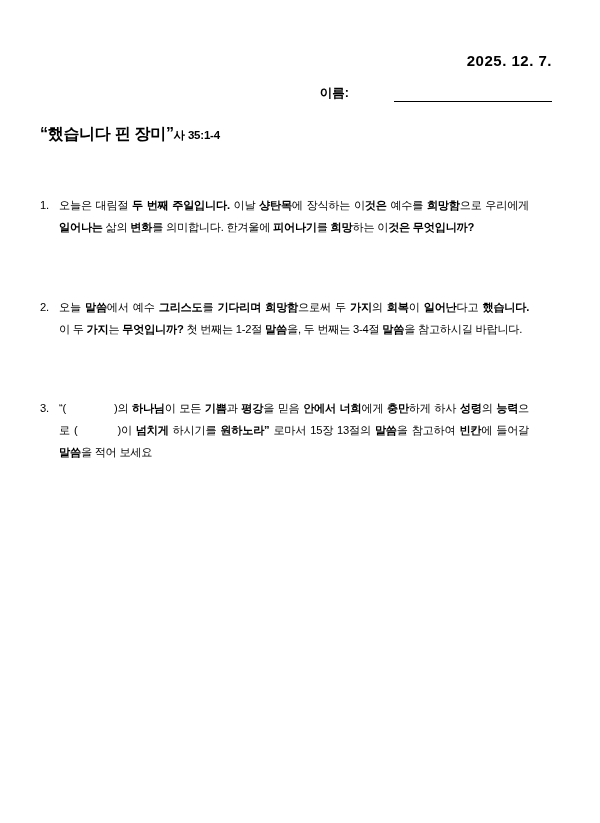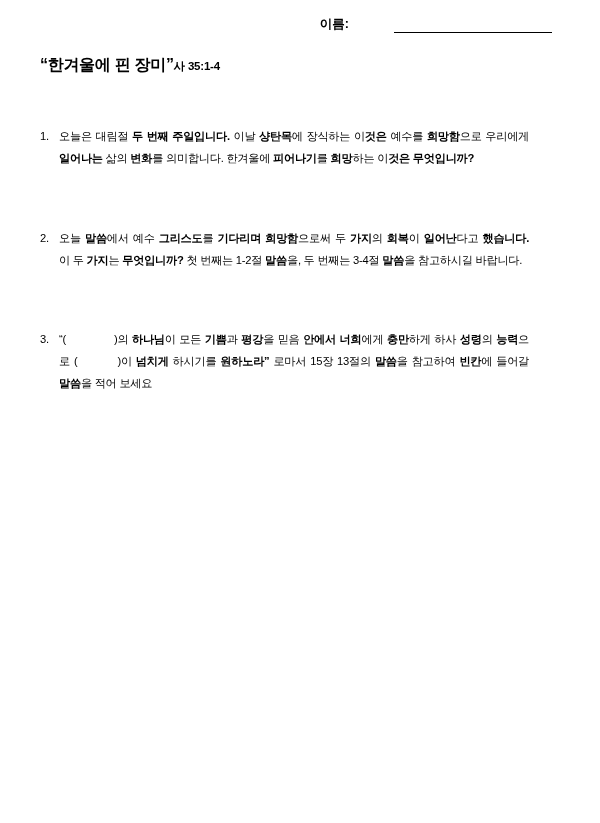"2025. 12. 7." div.date-line { html: none -> <div>2025. 12. 7.</div> }
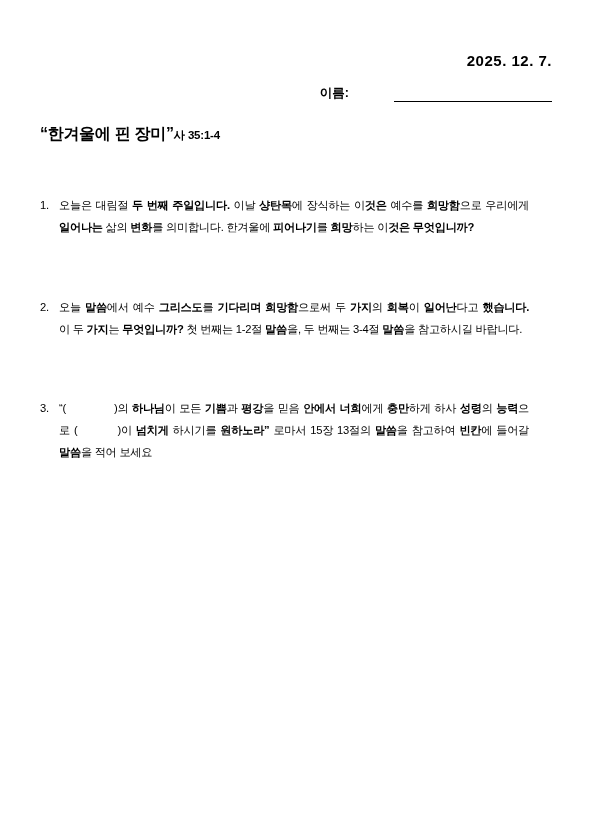"“한겨울에 핀 장미”" span.sermon-title { text: 한겨울에 -> 했습니다 }
